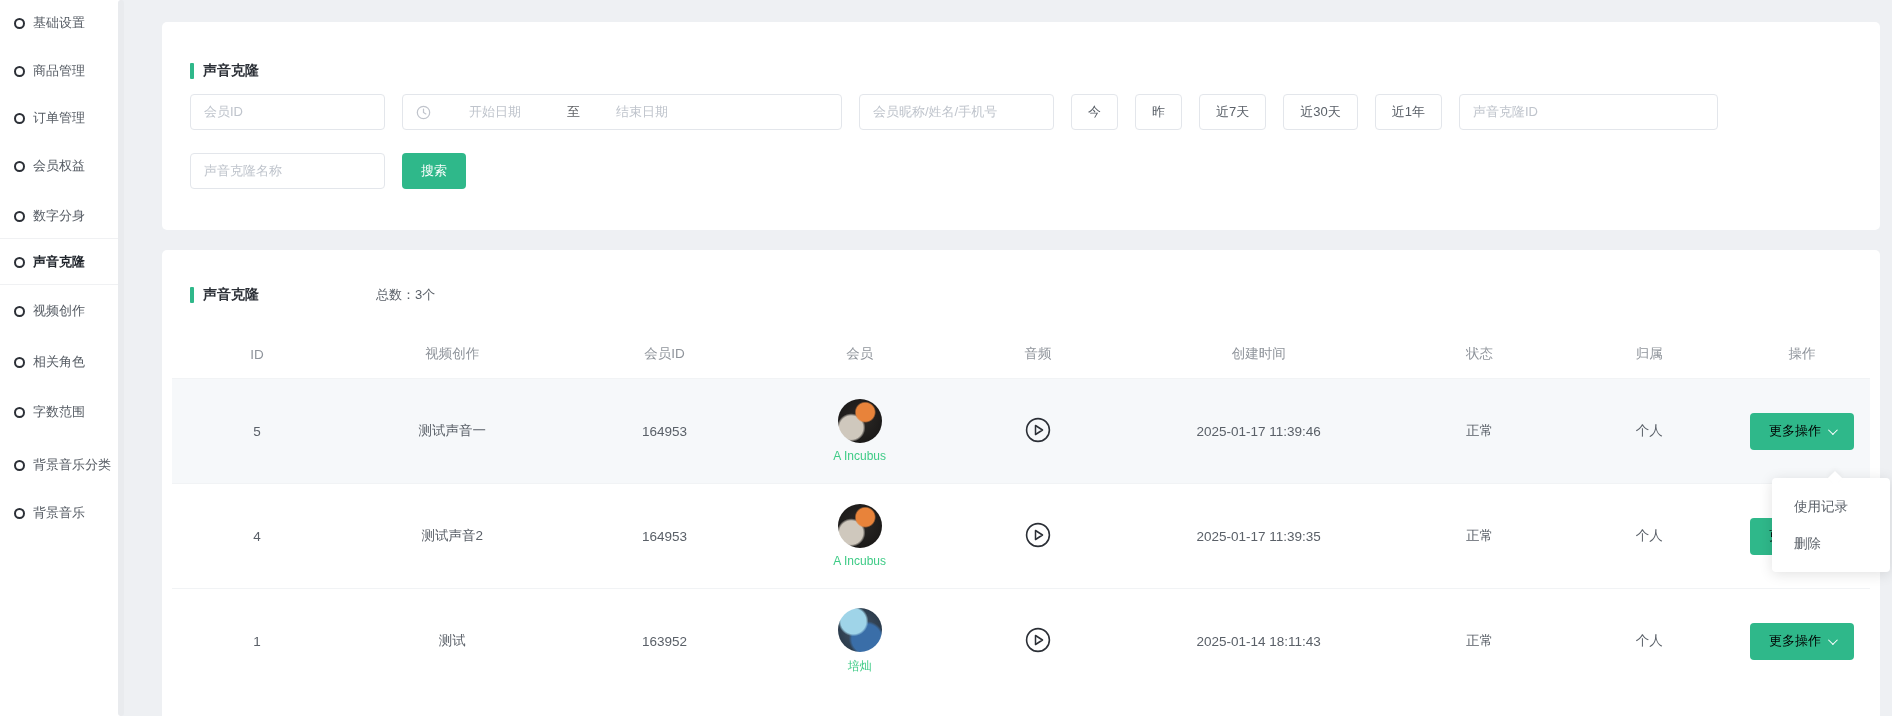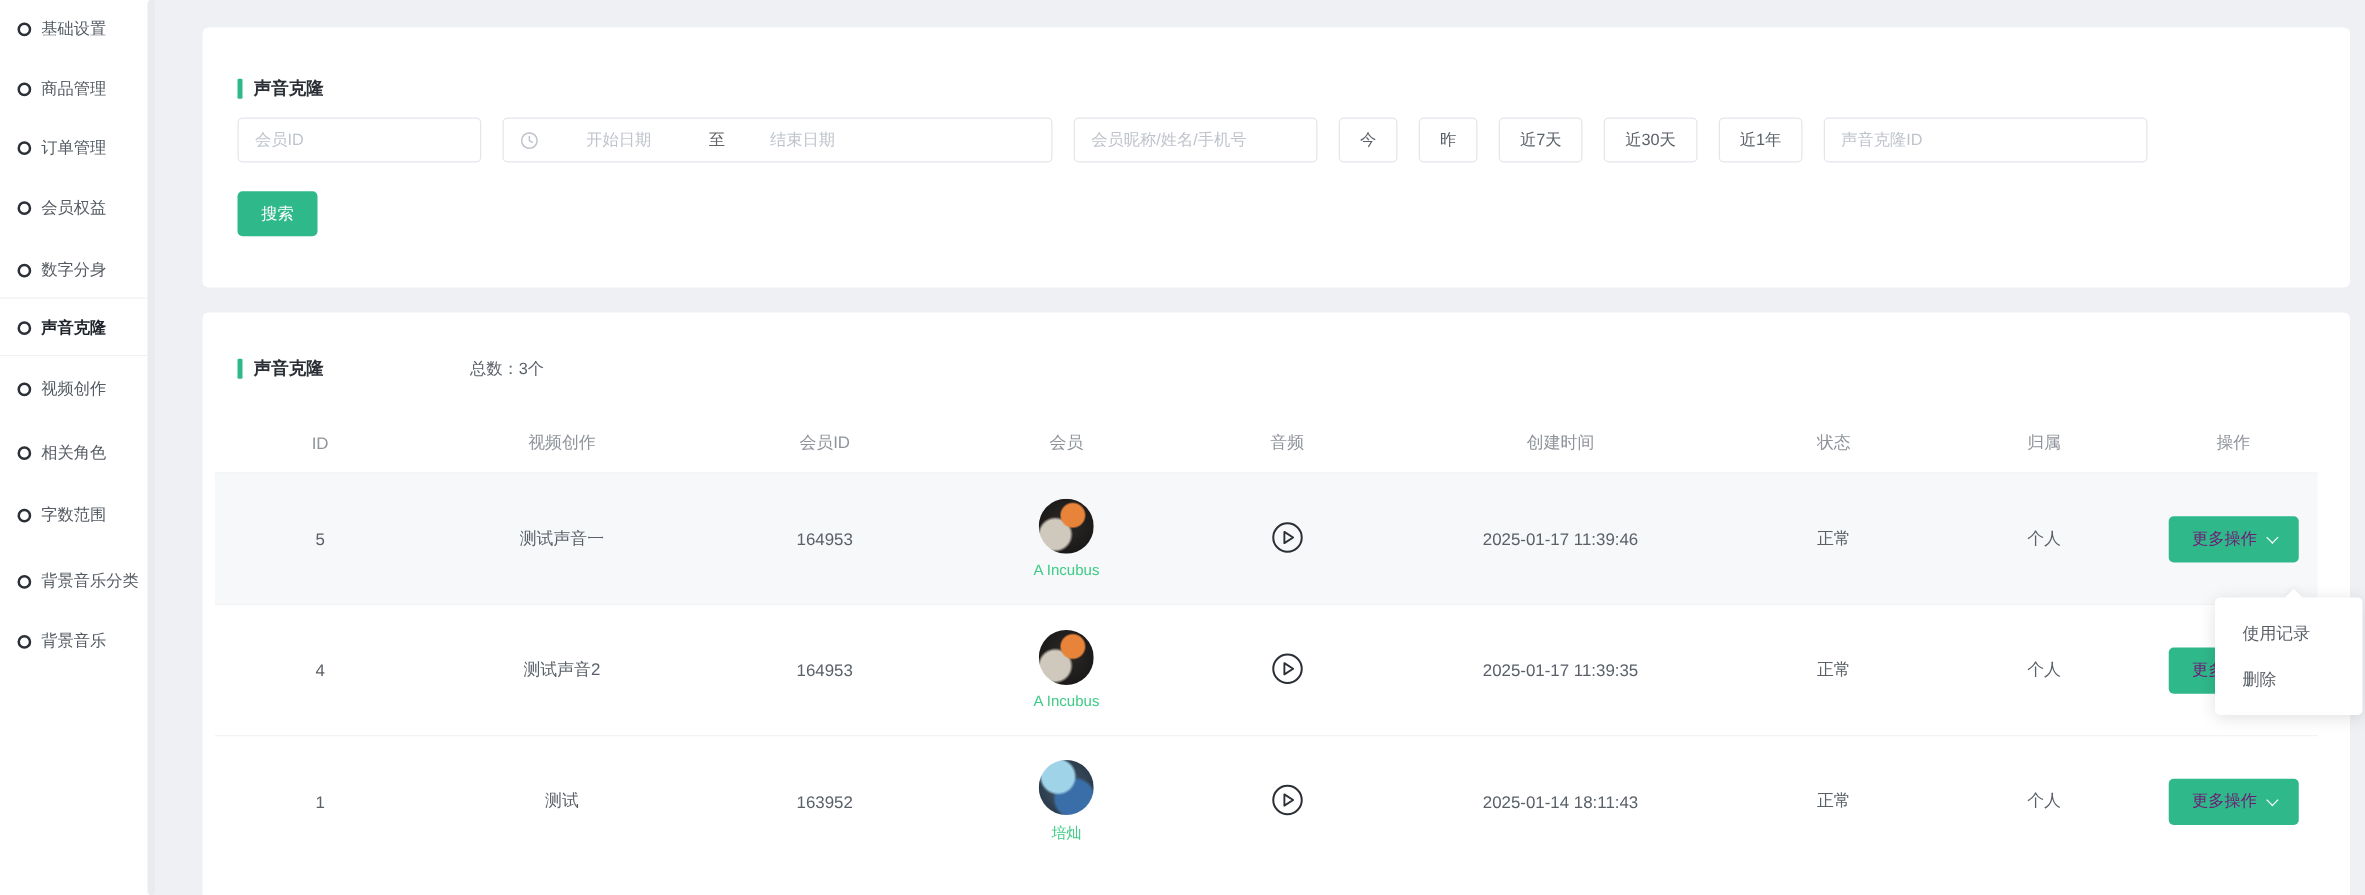"声音克隆名称" div.inp { html: none -> <div> <span>声音克隆名称</span> </div> }
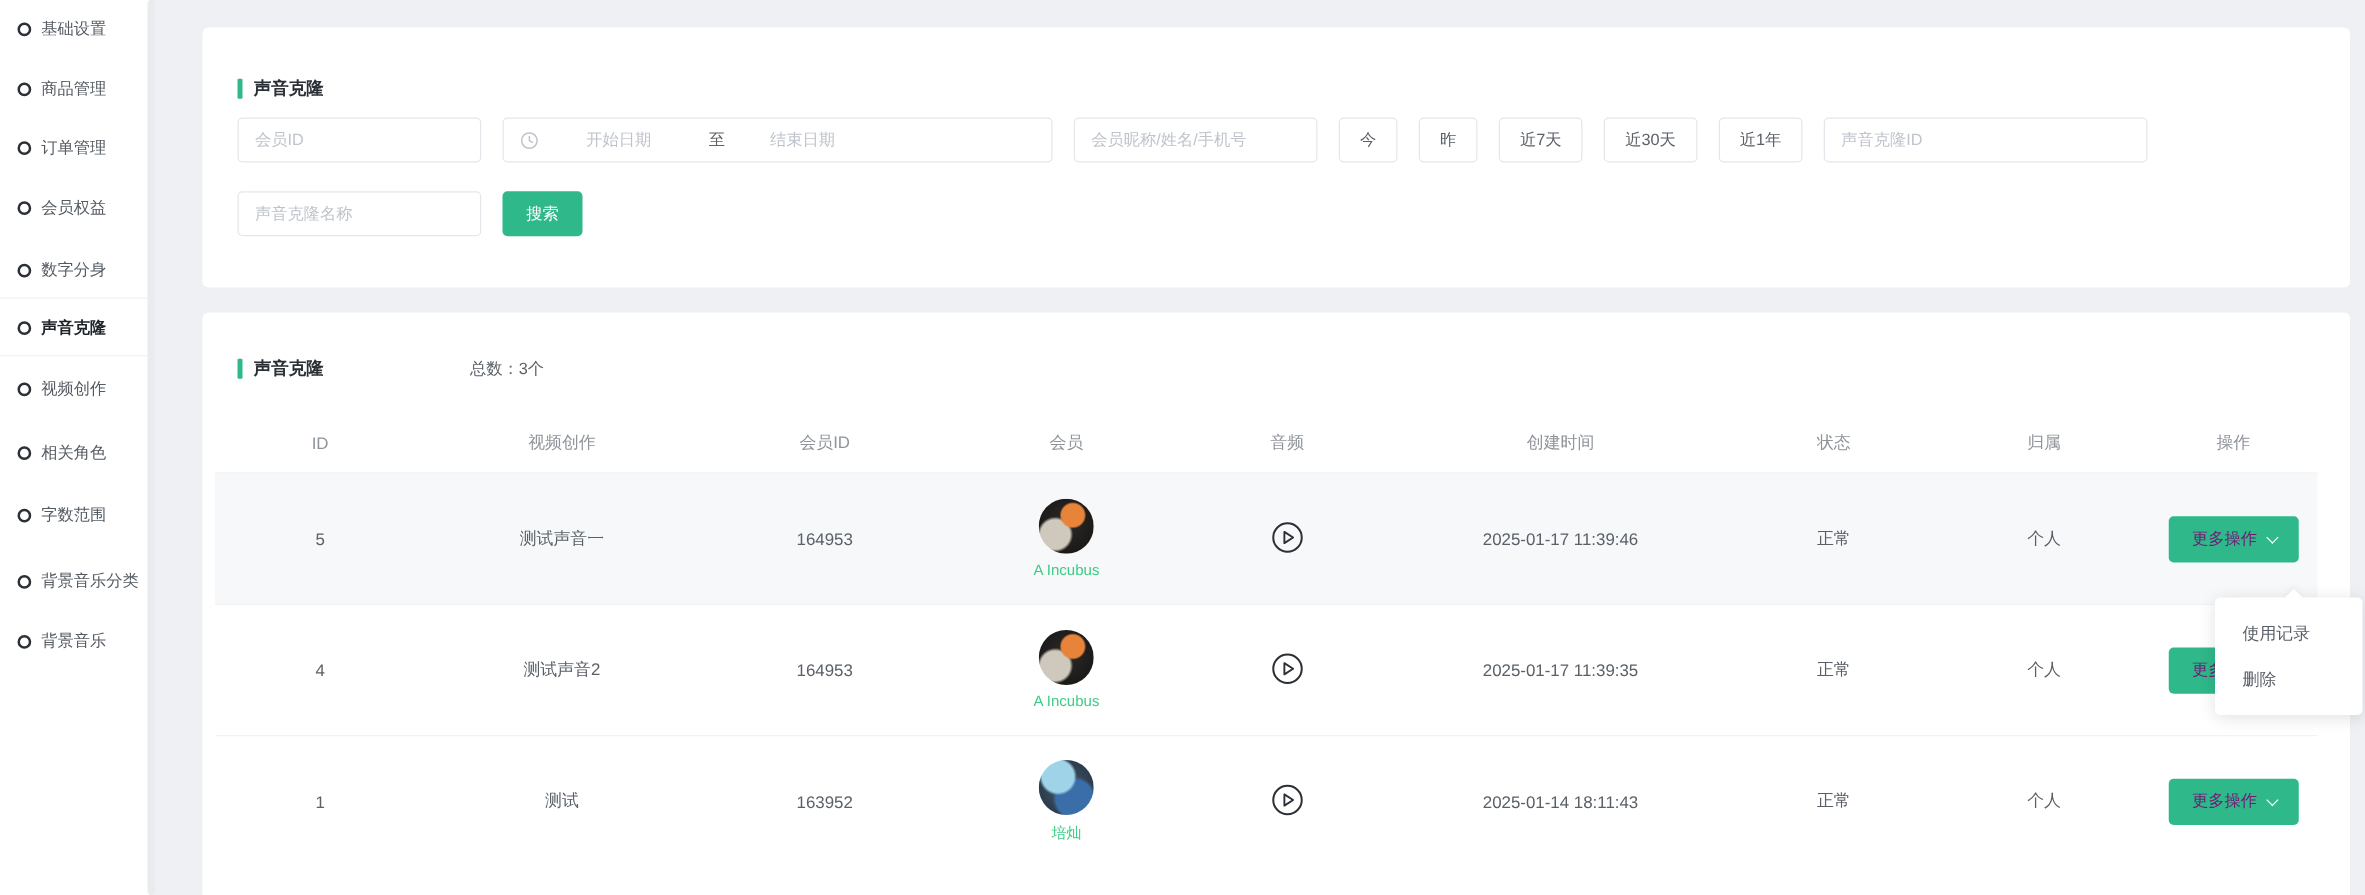"ID" .tbl { right: 26px -> 10px }
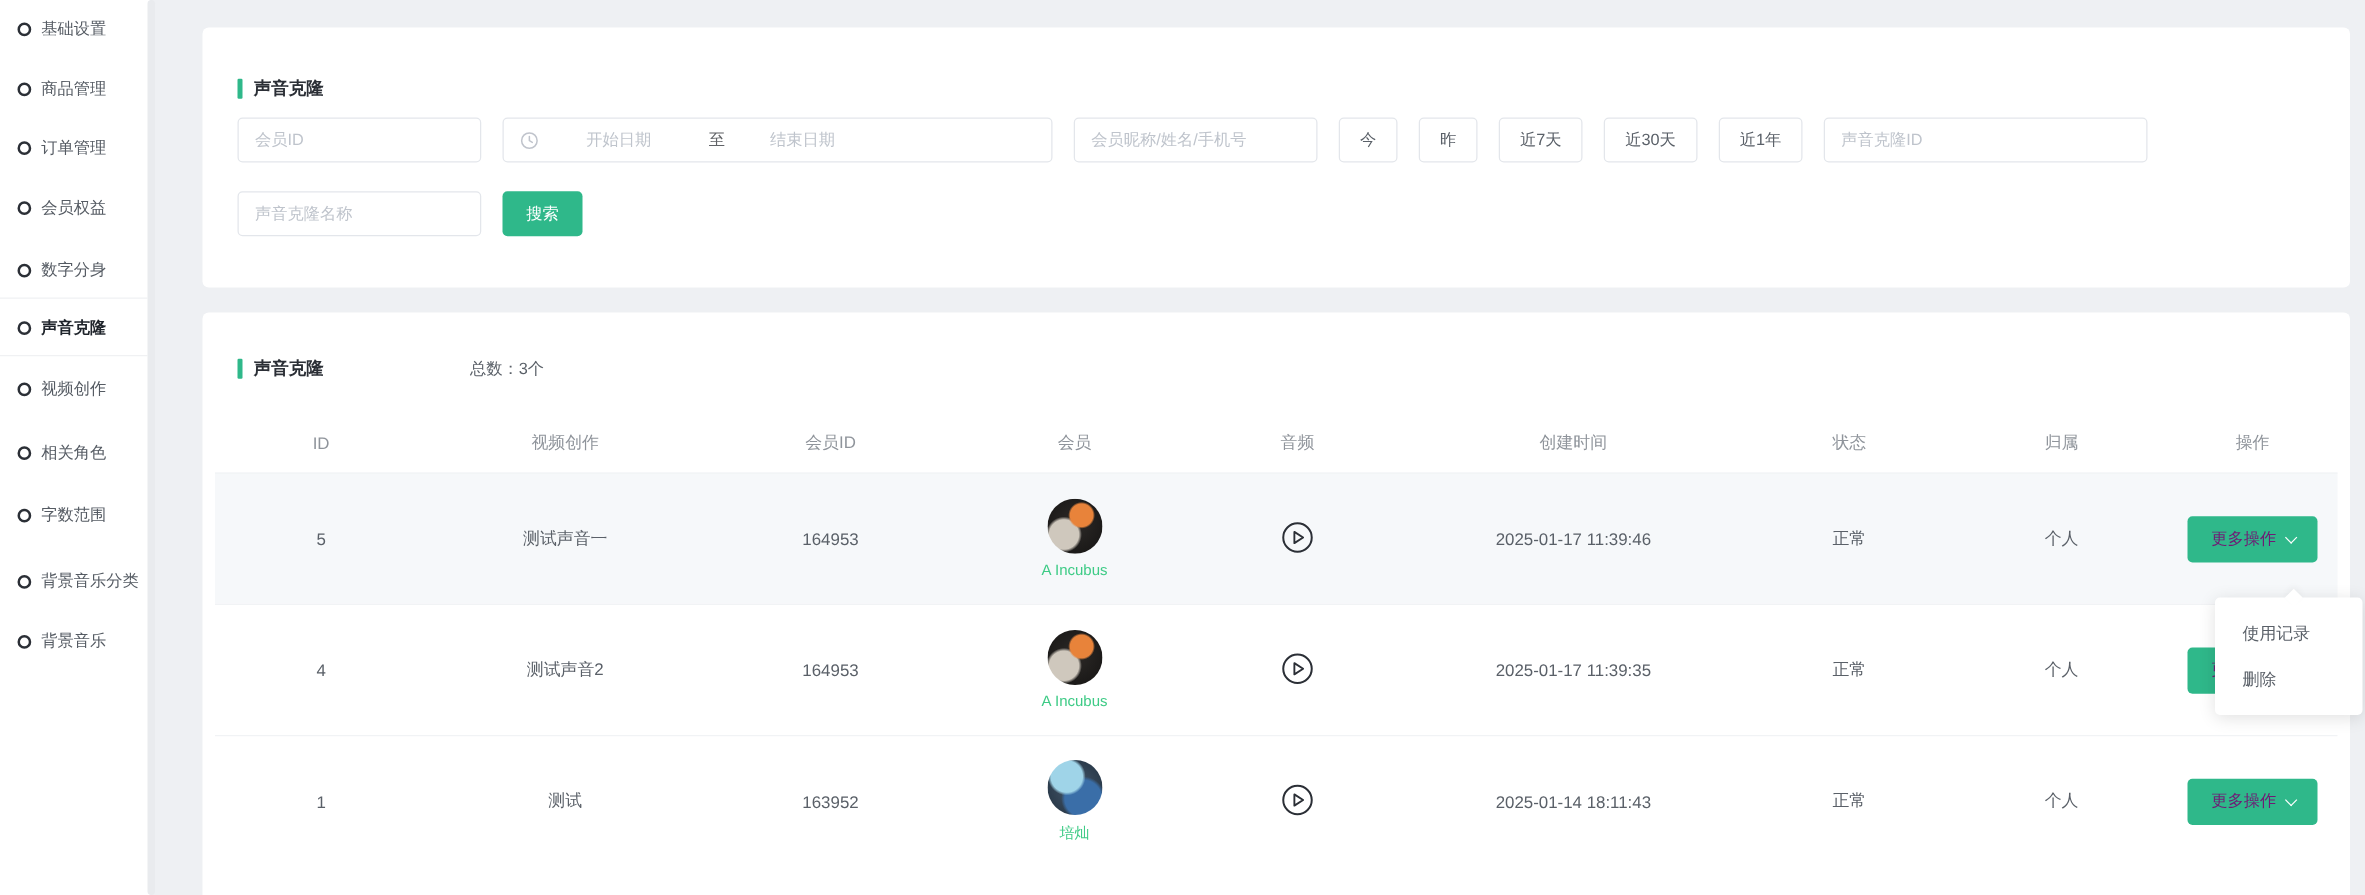"更多操作" .more-btn { color: #701a75 -> #000000 }
